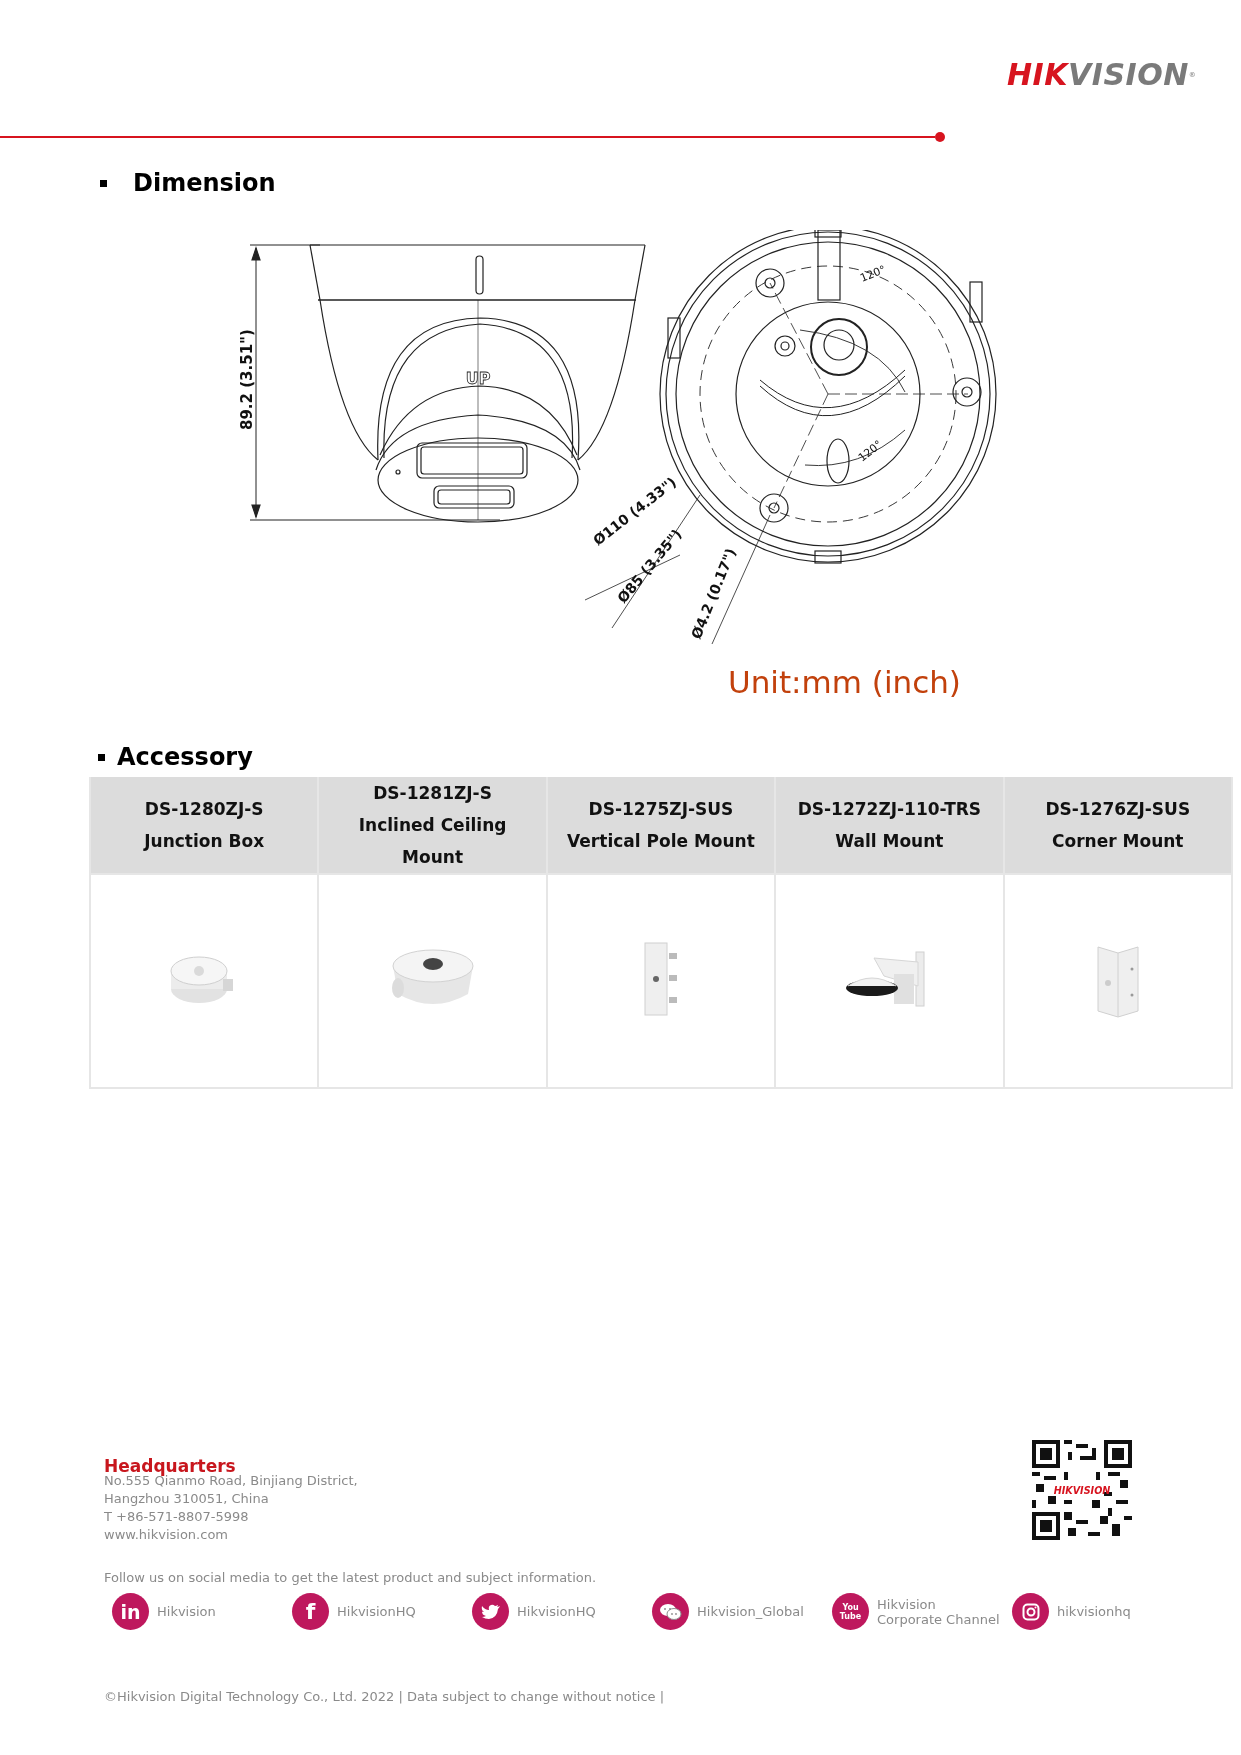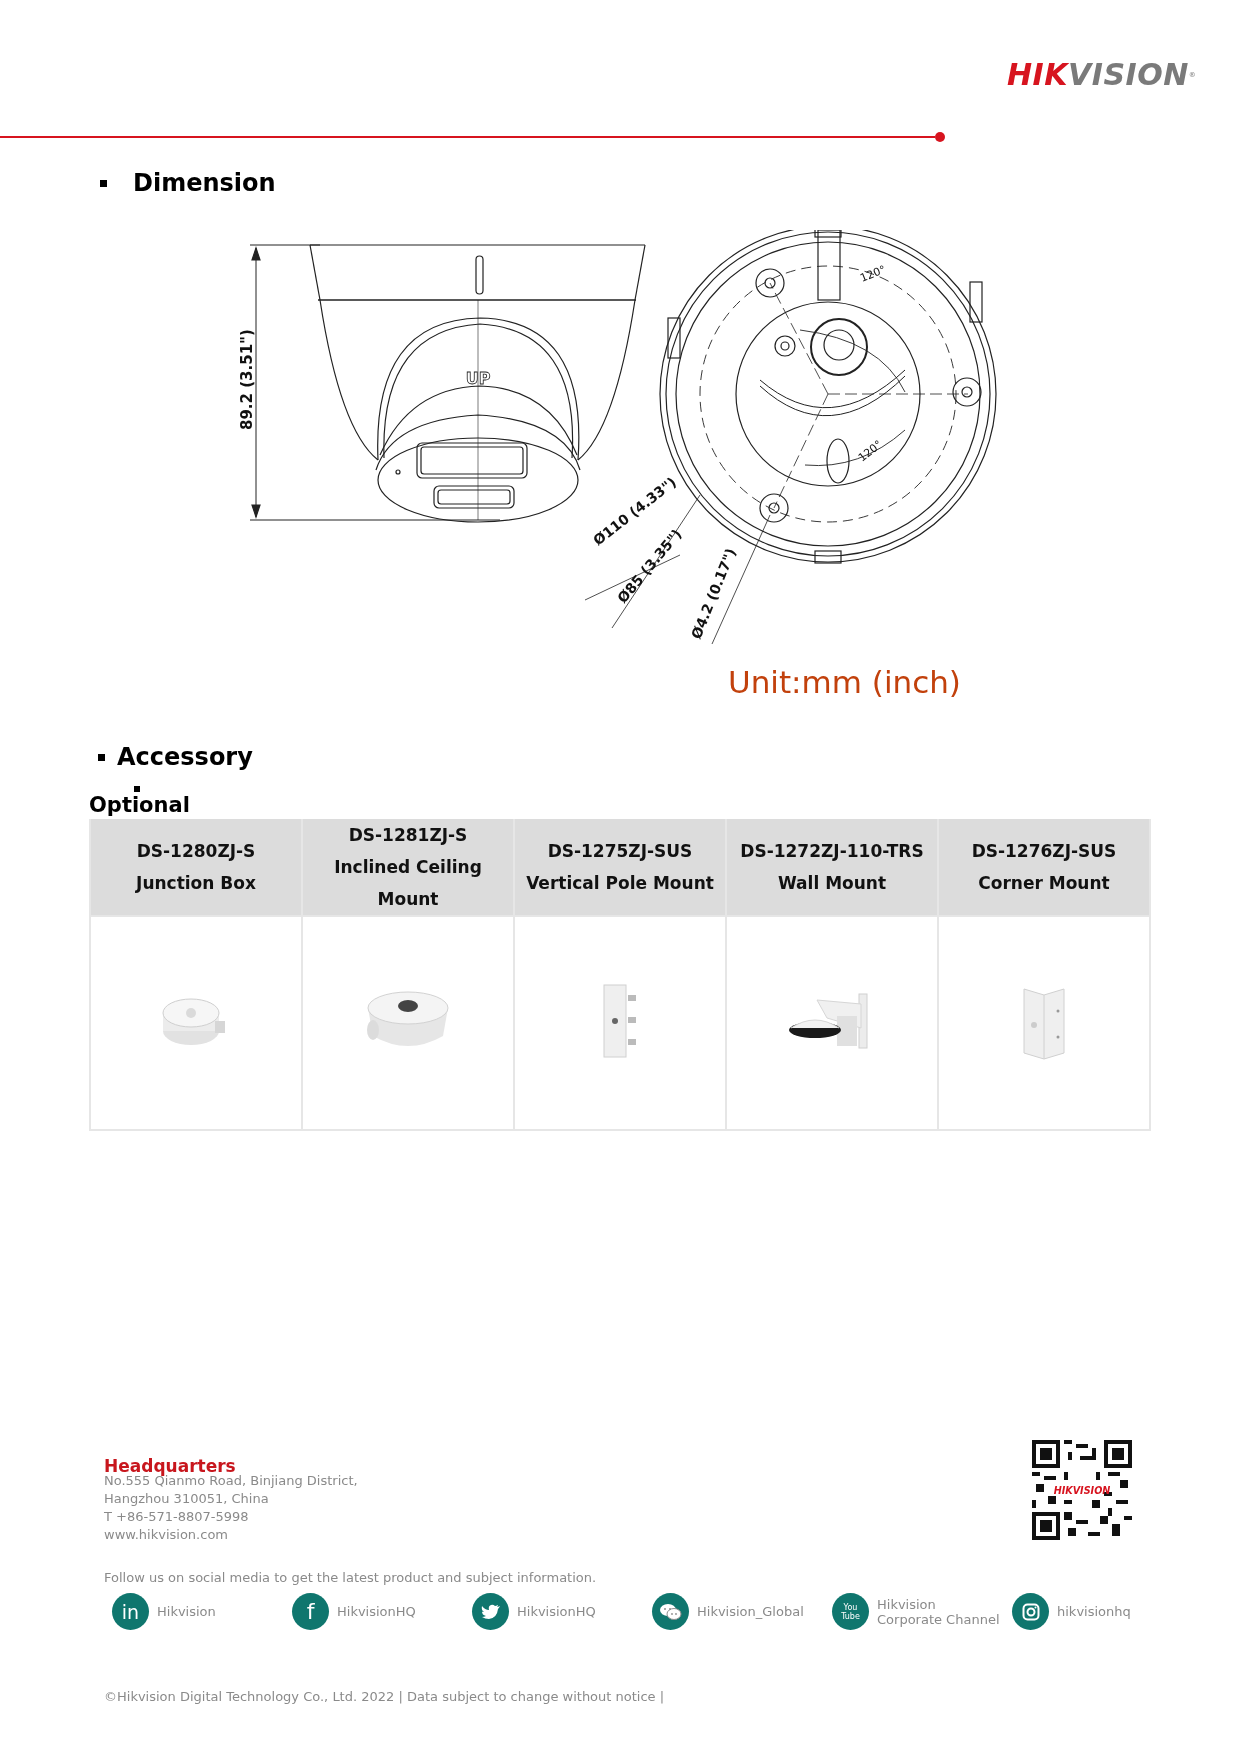"DS-1280ZJ-S" .acc-table { top: 819px -> 777px; width: 1062px -> 1144px }
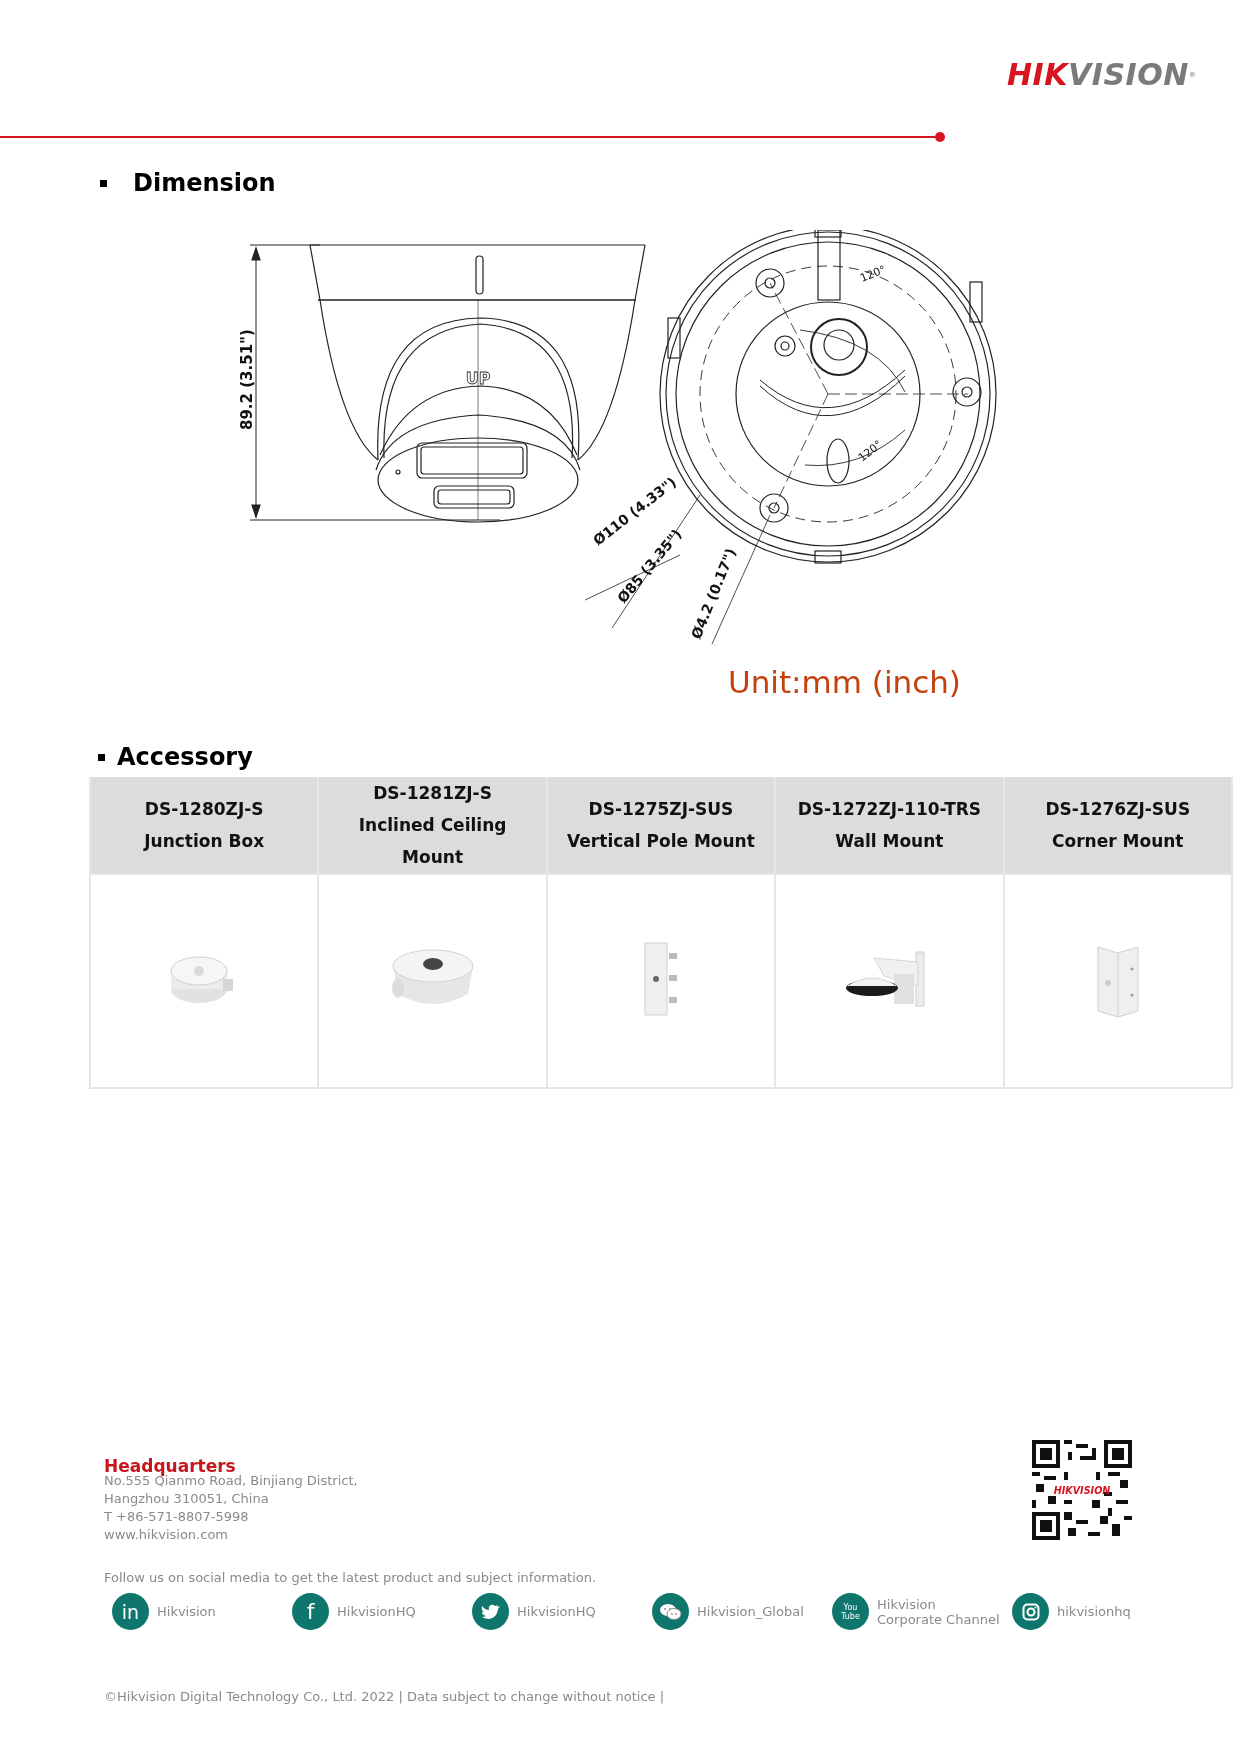"in" .social .circle { background: #0f766e -> #be185d; font-weight: normal -> bold }
